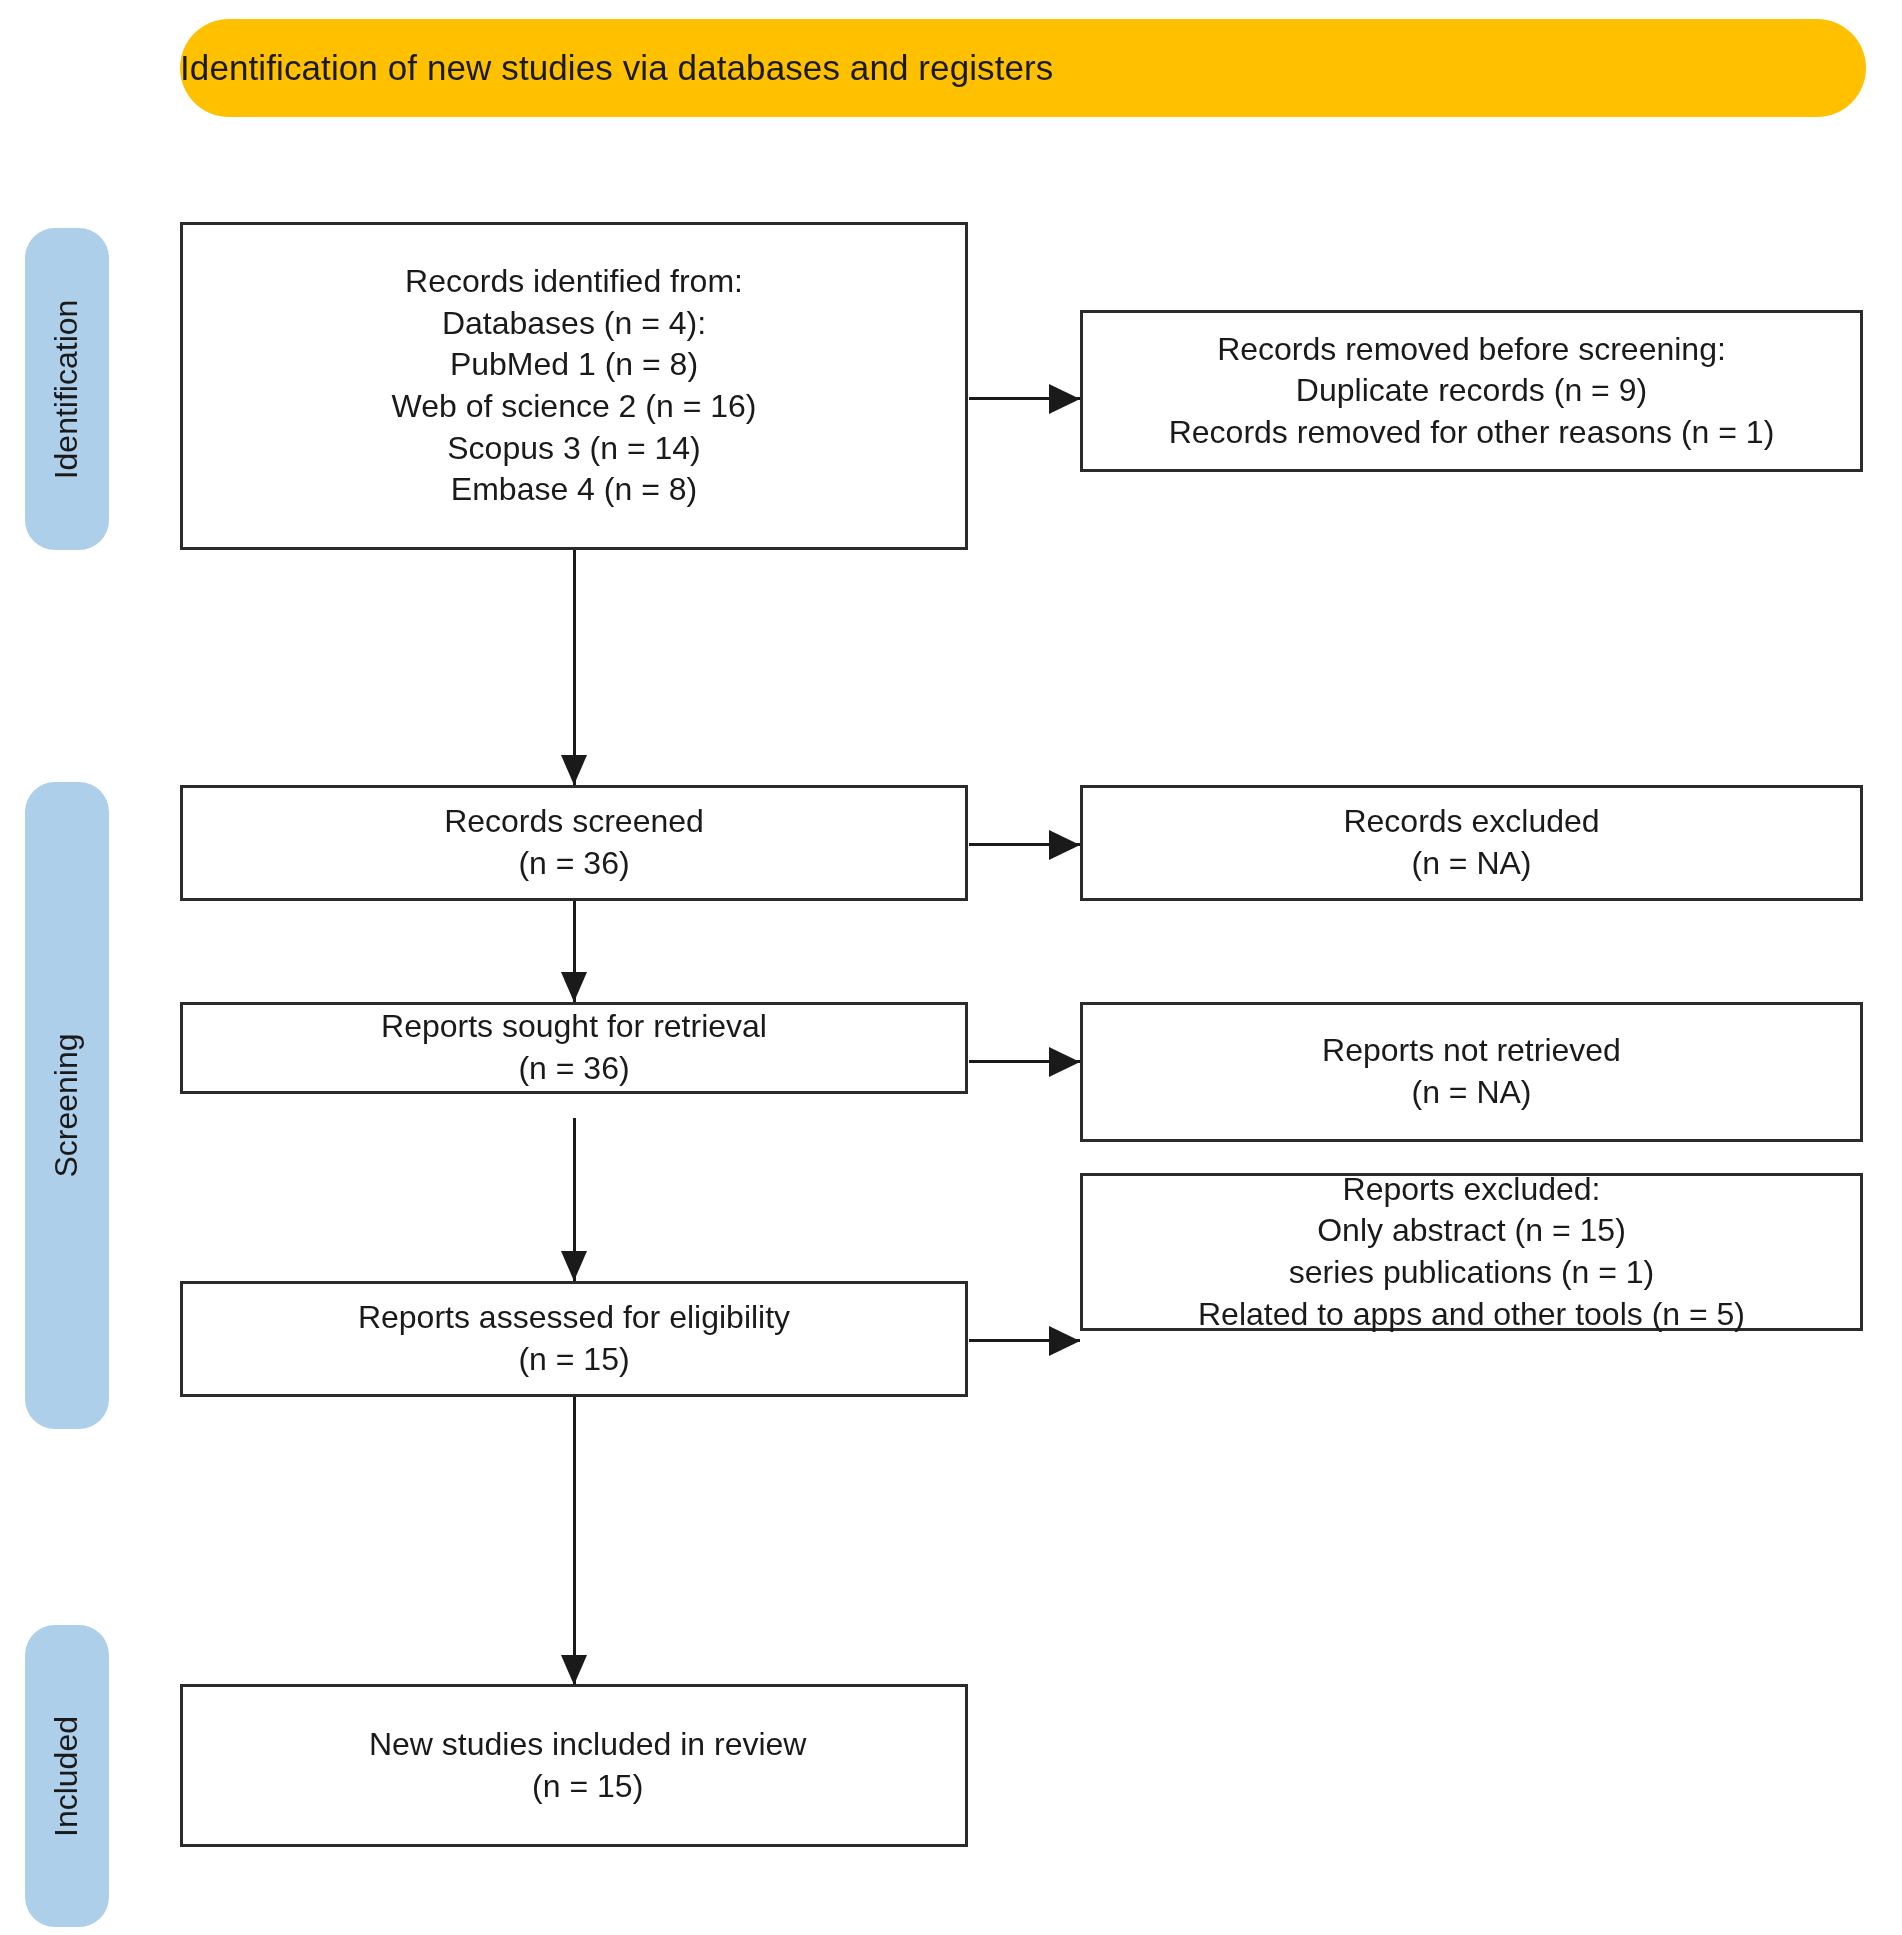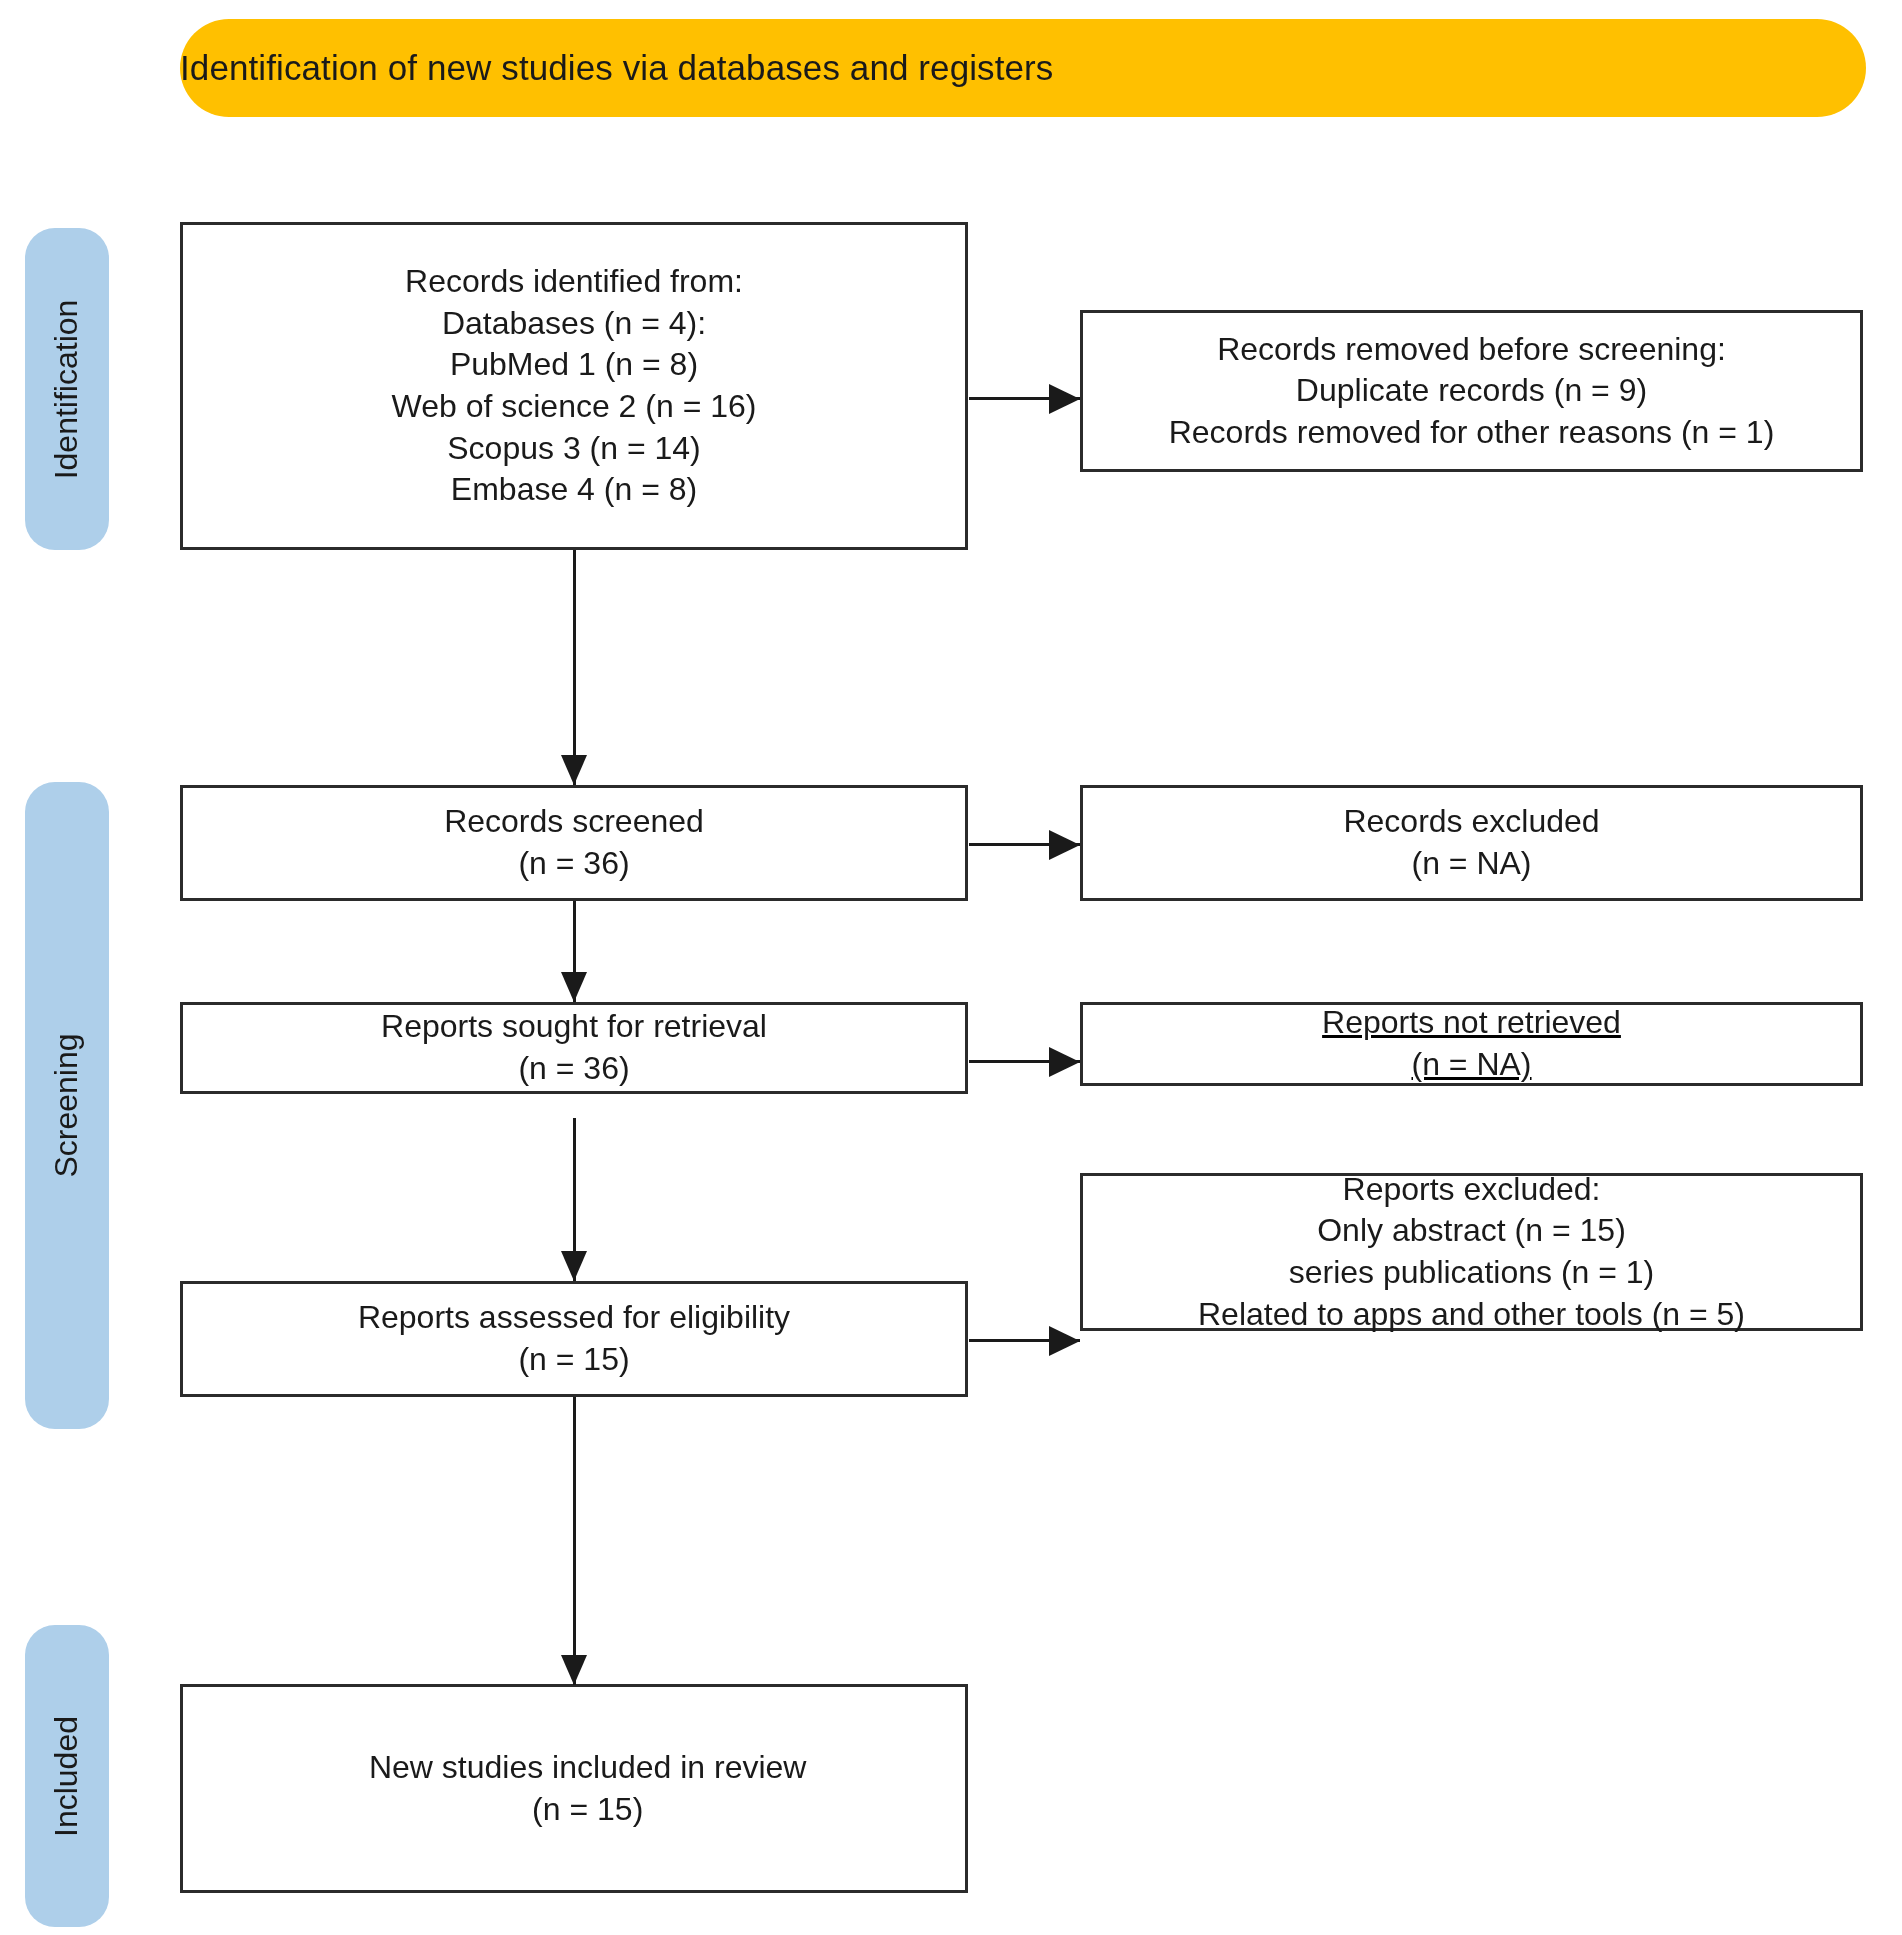"Reports not retrieved" #box-notretr { height: 84px -> 140px; text-decoration: underline -> none }
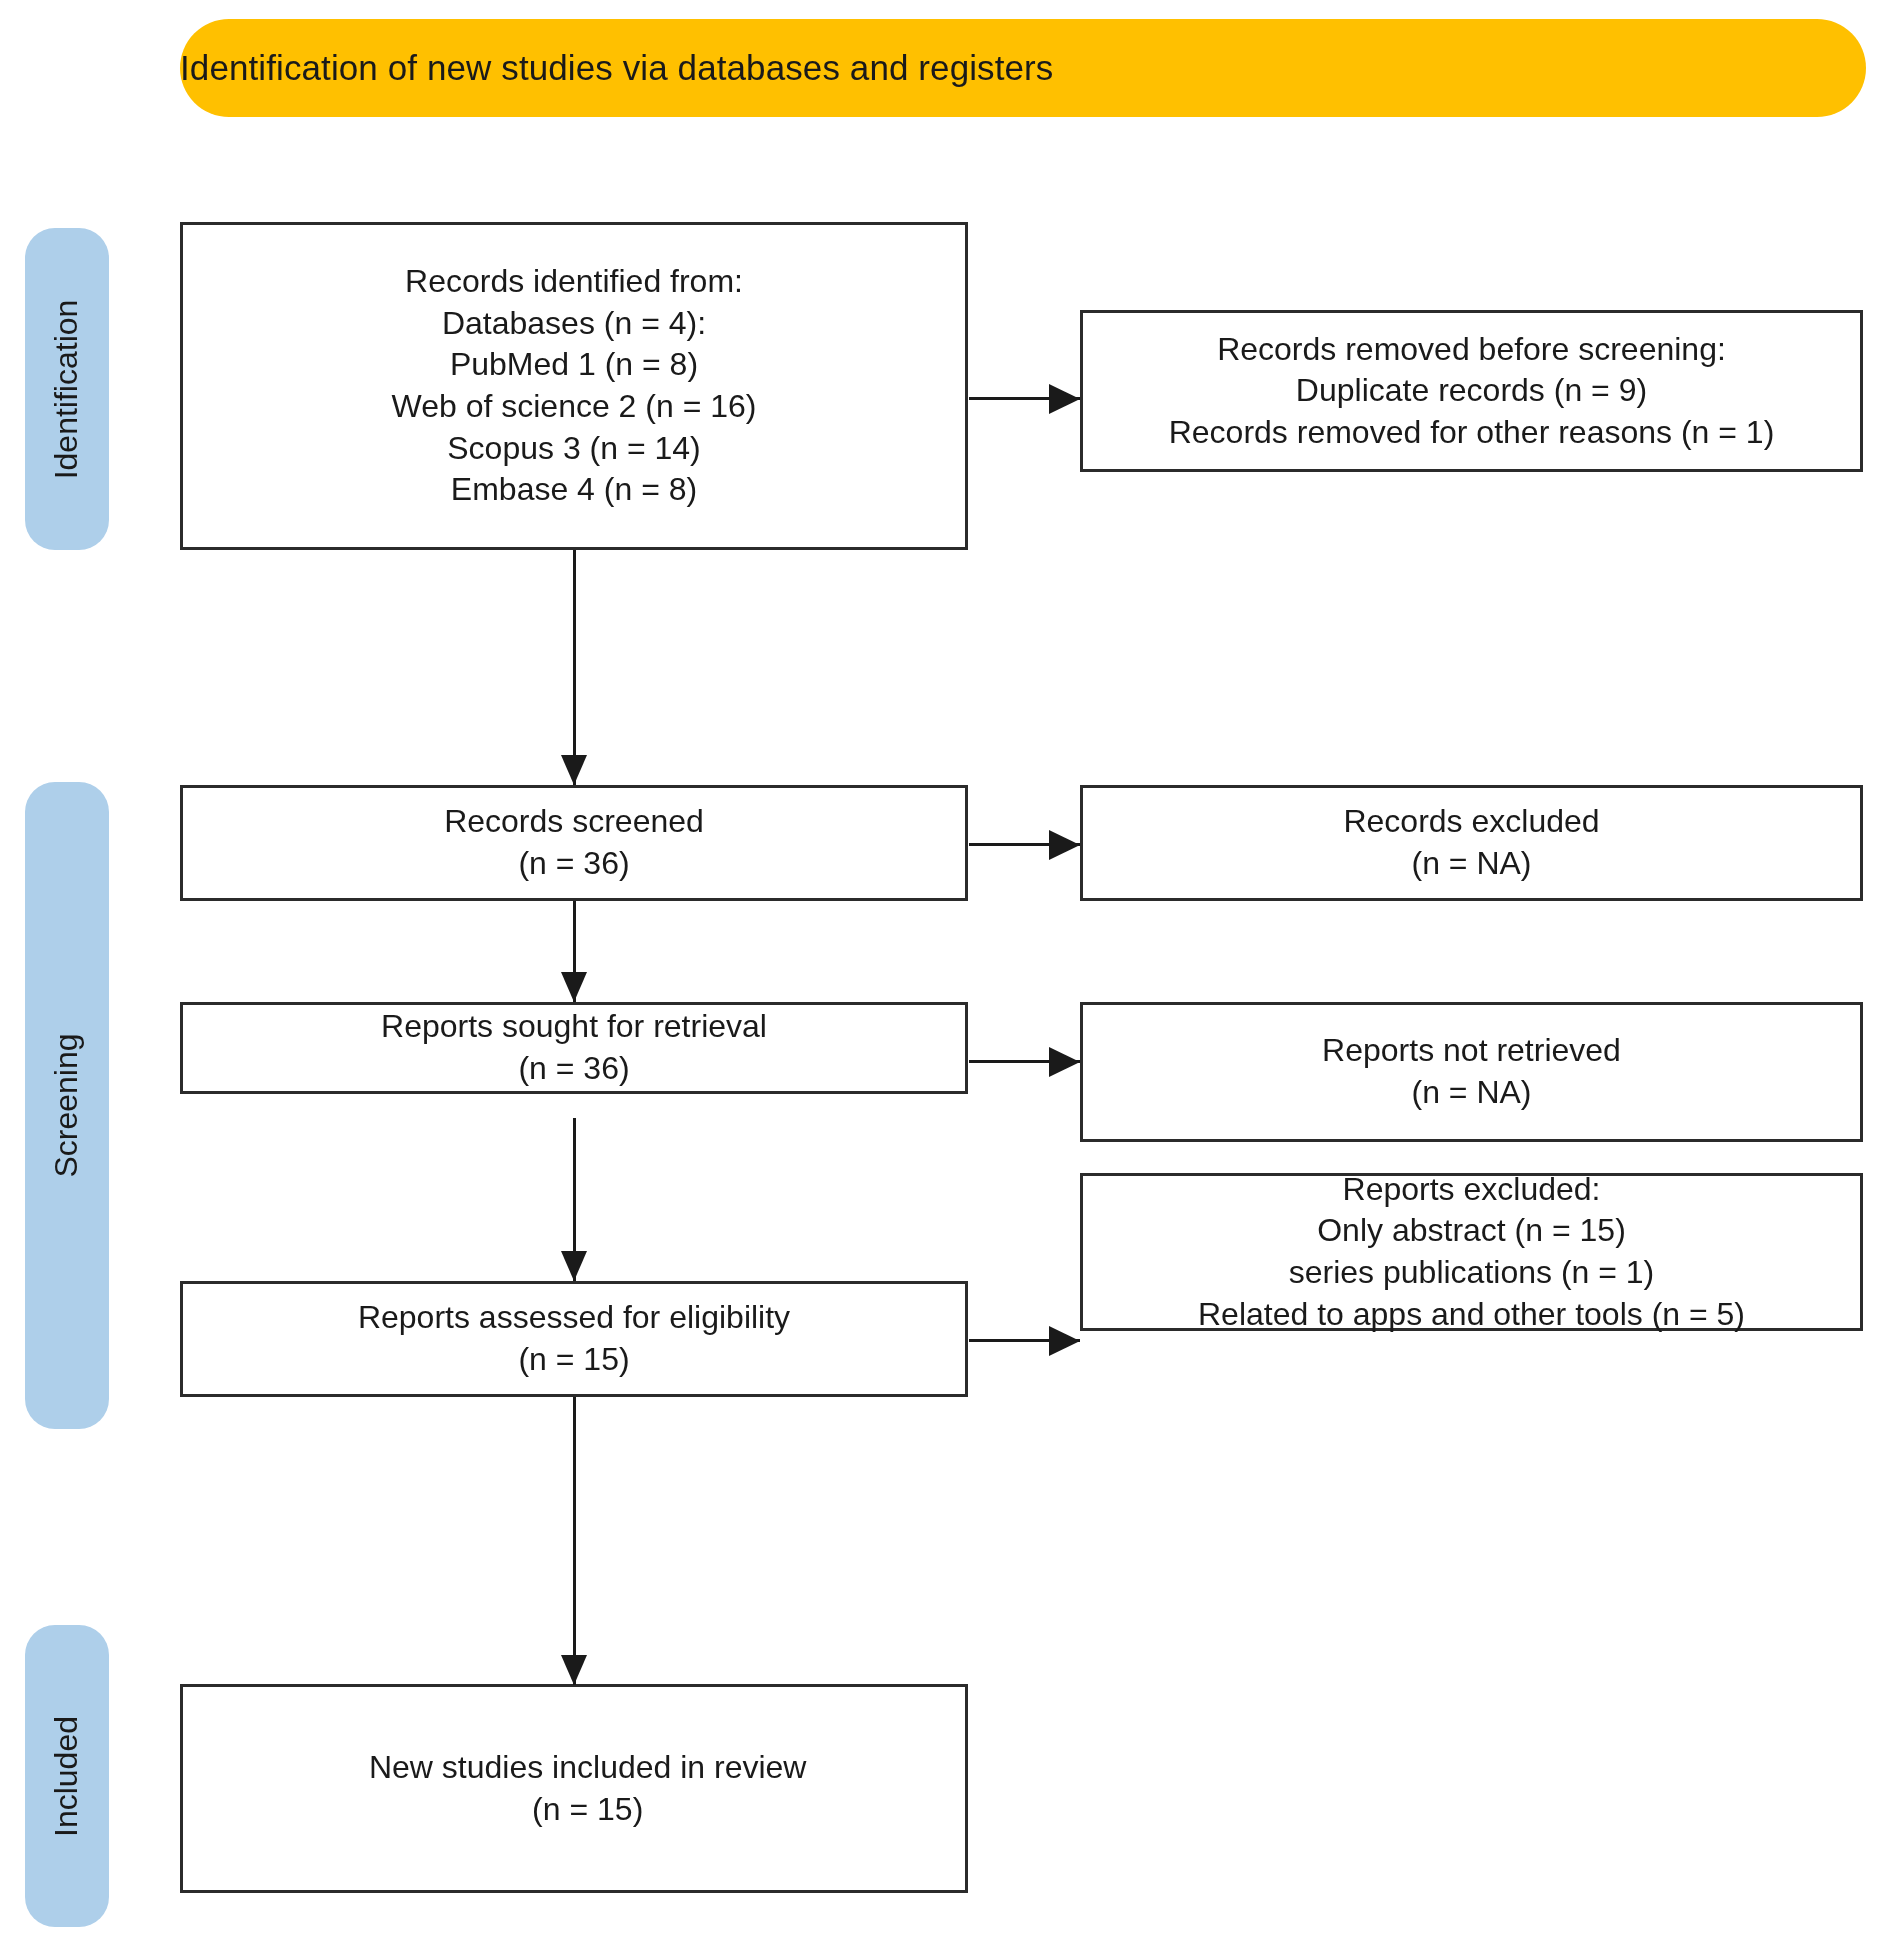"New studies included in review" #box-included { height: 209px -> 163px }
